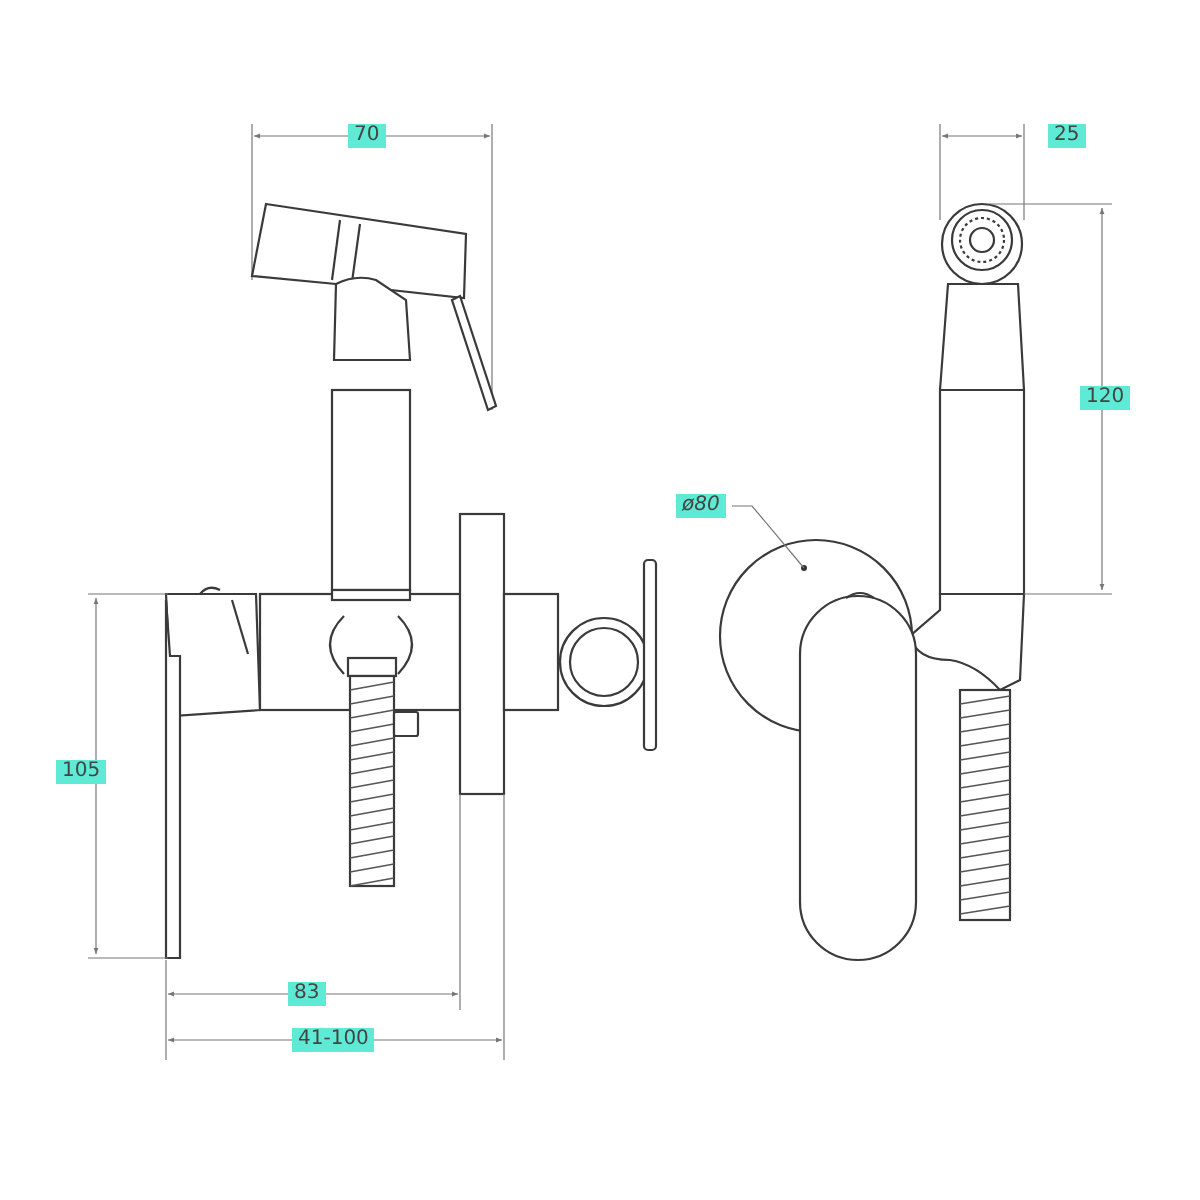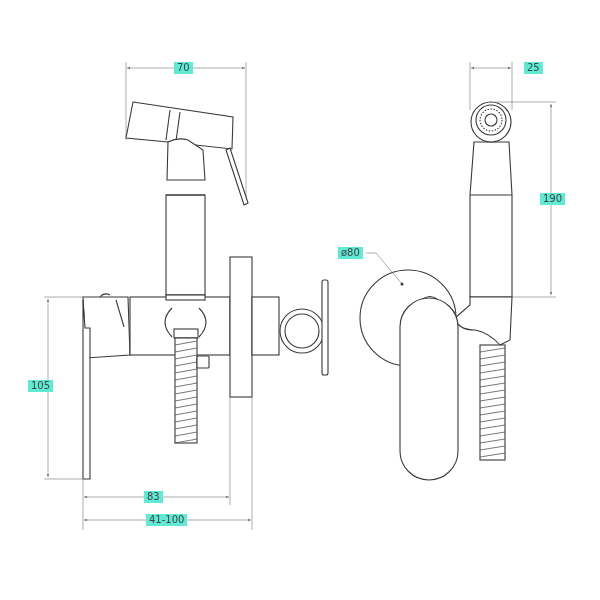"190" div.lbl { text: 190 -> 120 }
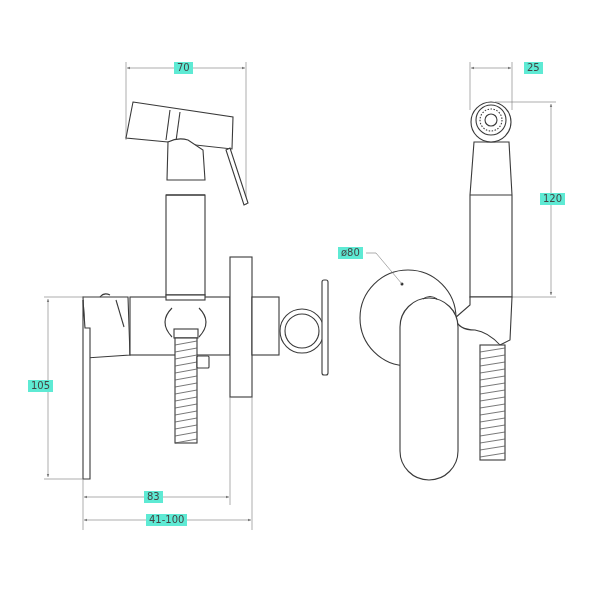"ø80" div.lbl { font-style: none -> italic }
